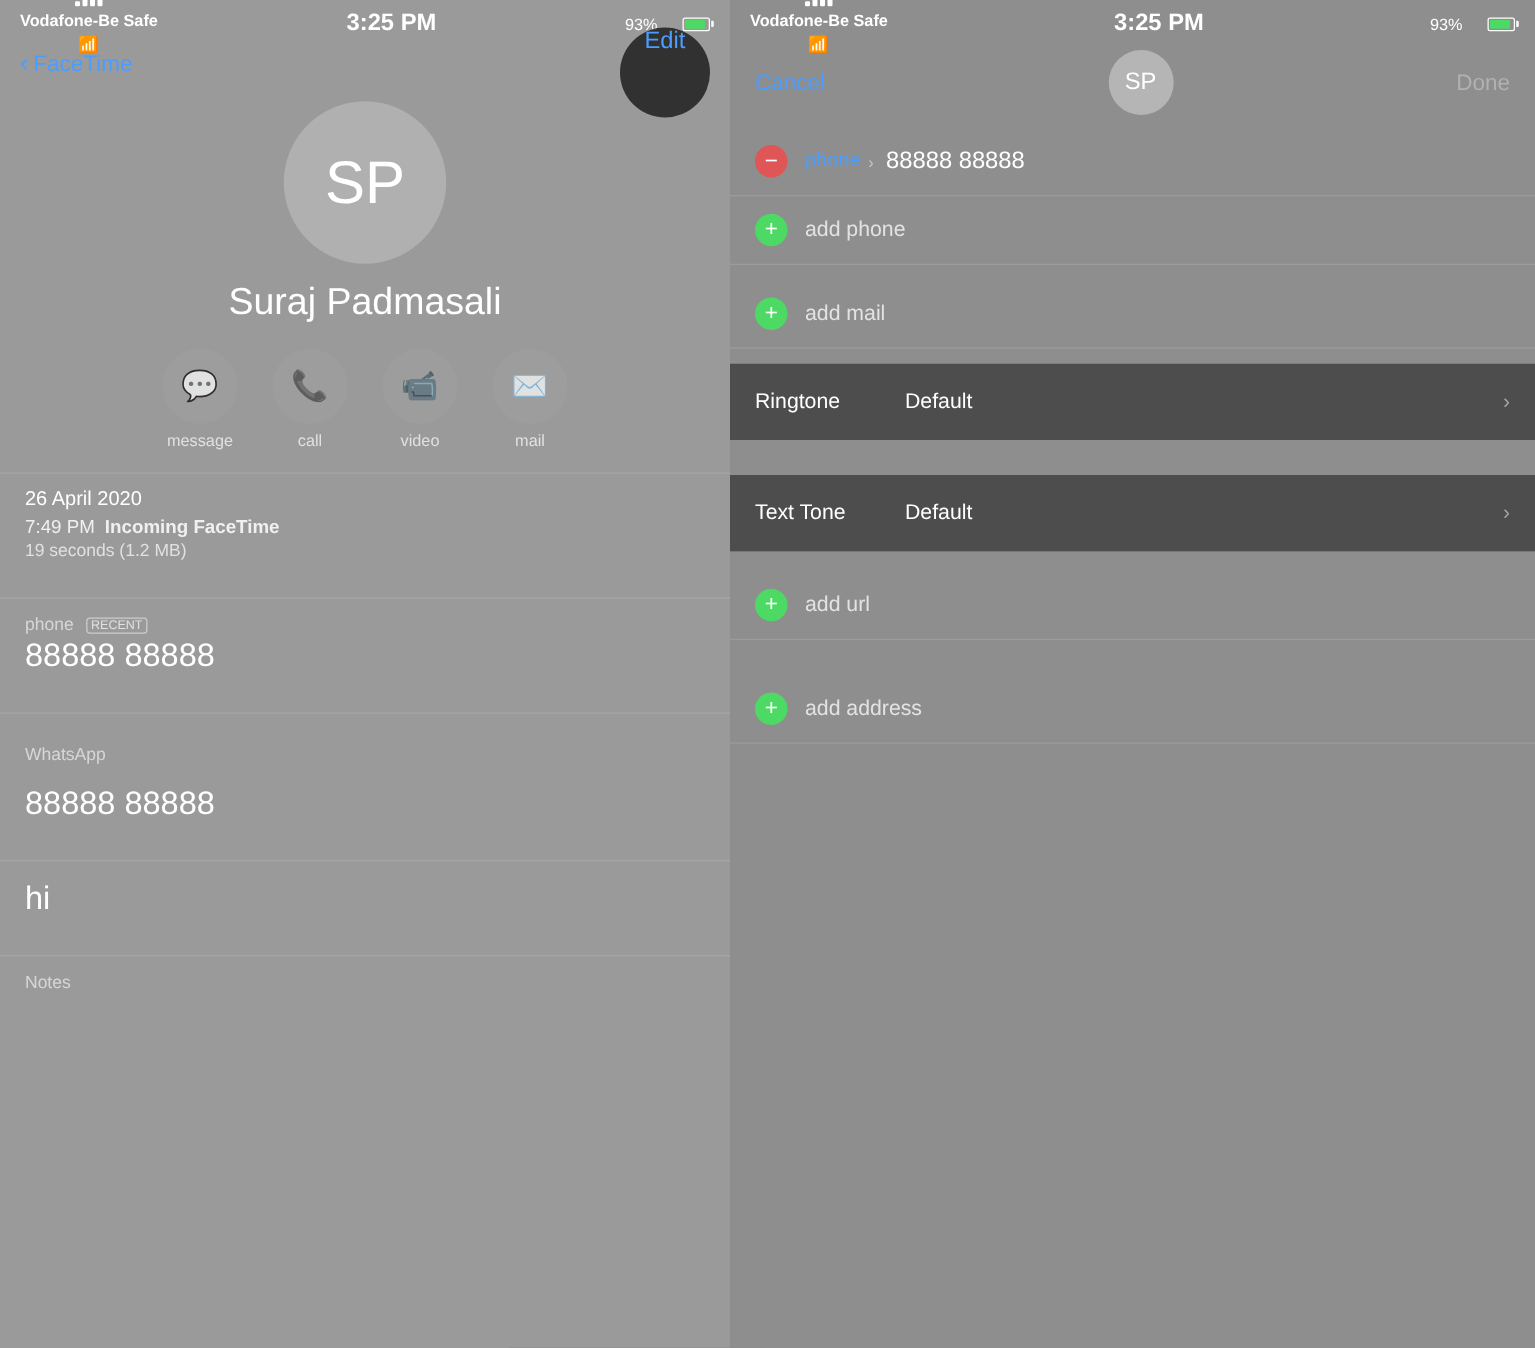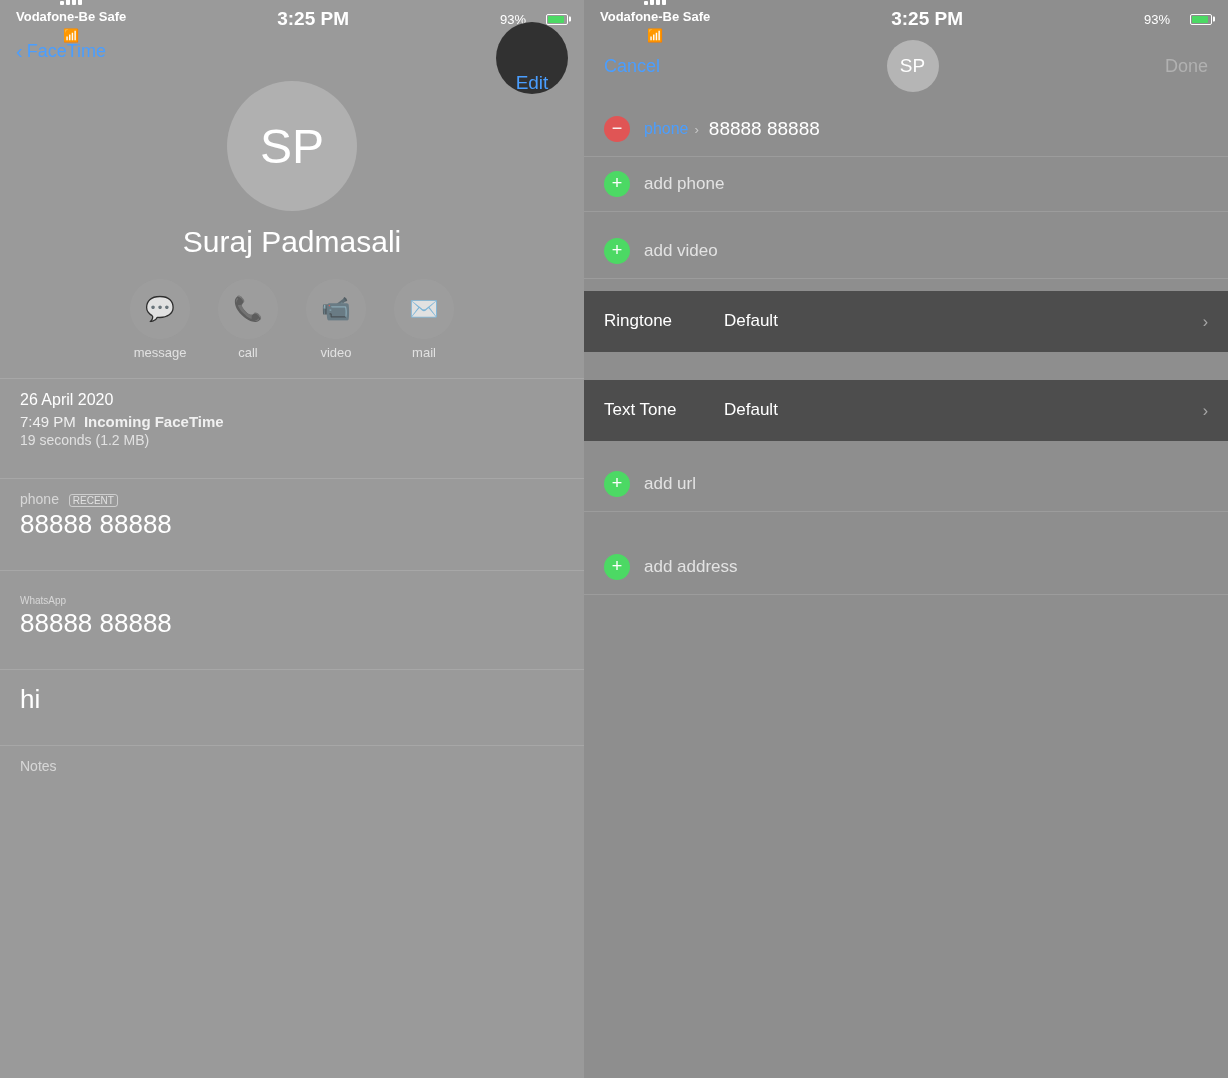"Edit" .edit-btn-circle { align-items: flex-end -> flex-start }
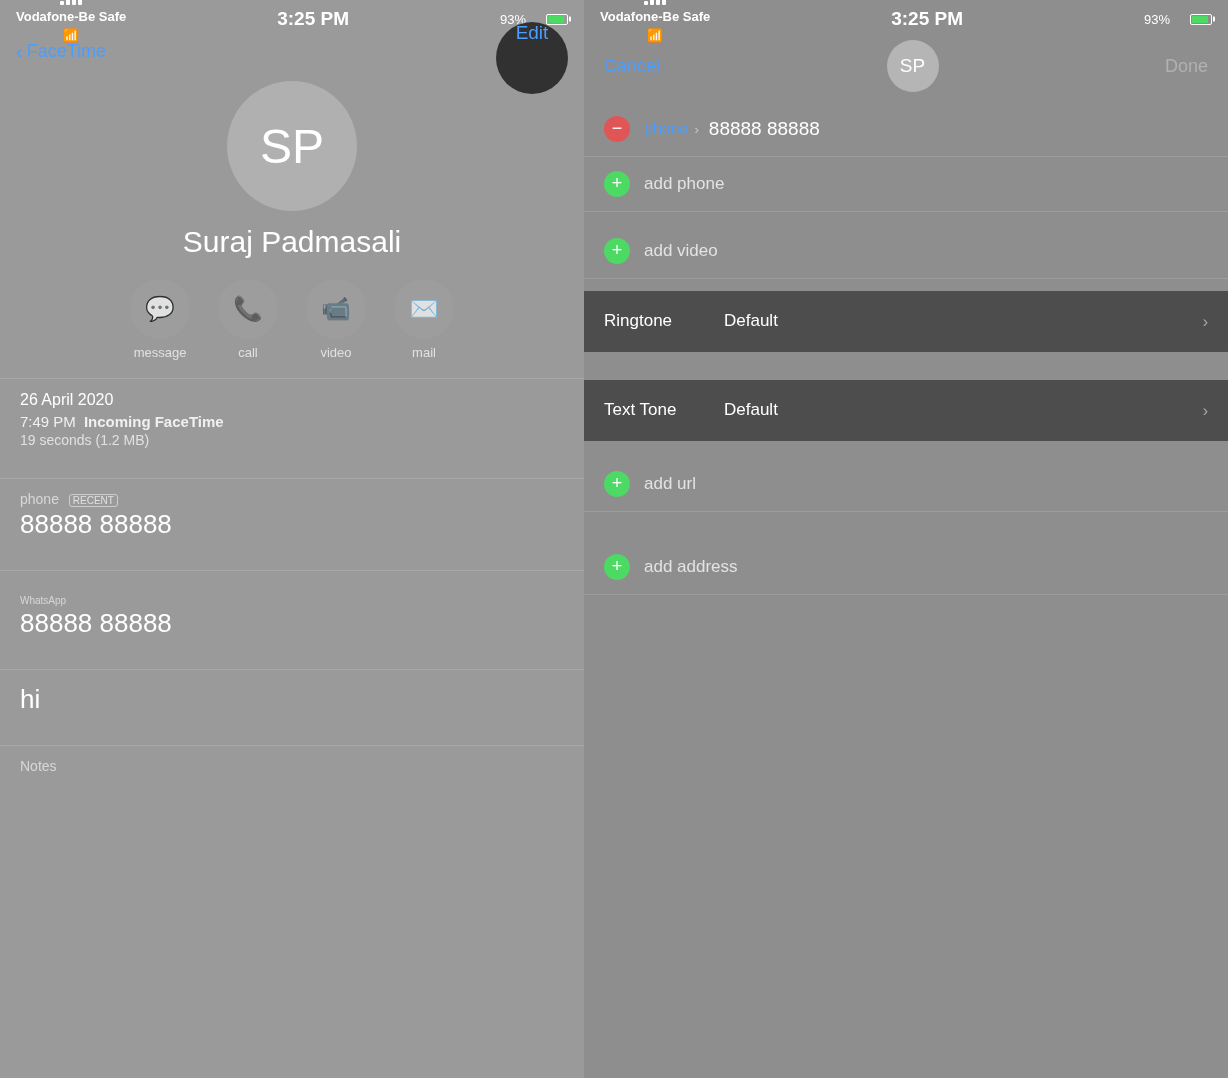"add video" span.add-label { text: video -> mail }
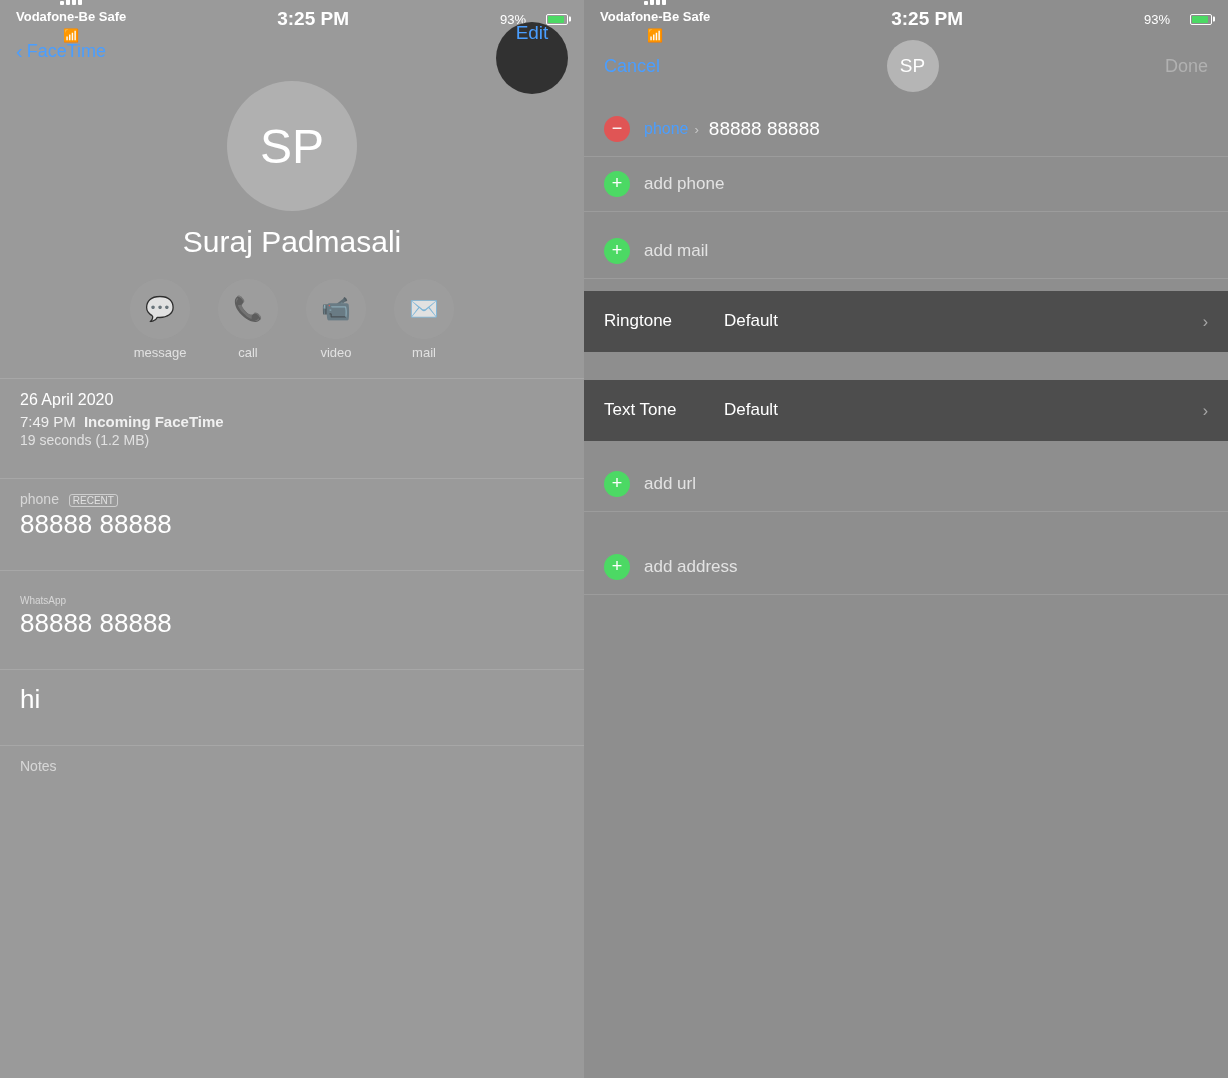"WhatsApp" .whatsapp-label { font-size: 10px -> 14px; margin-bottom: 2px -> 16px }
